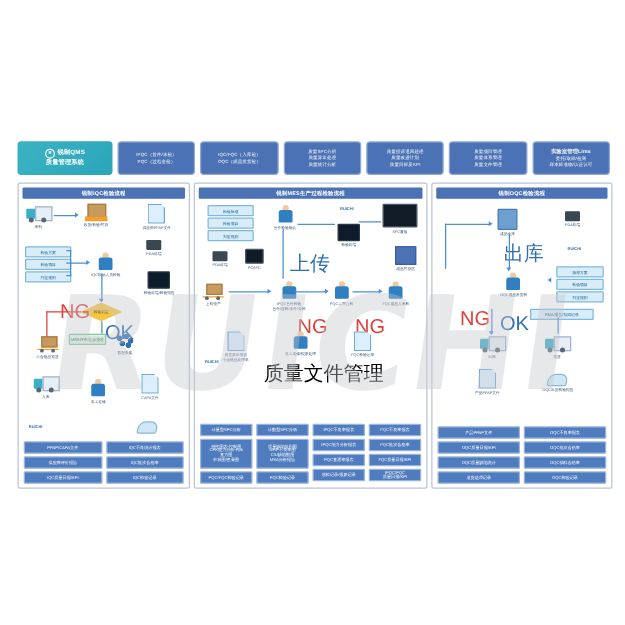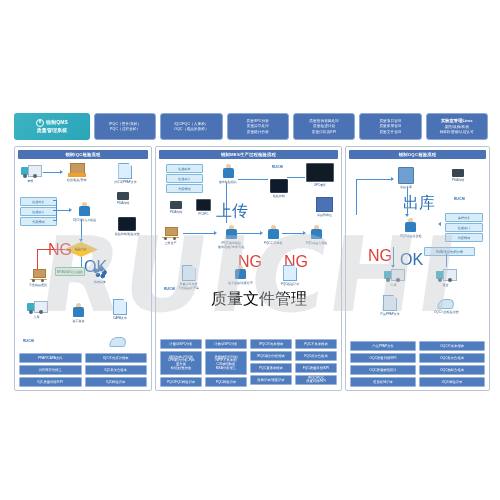"上传" div.cap { left: 60px -> 76px }
